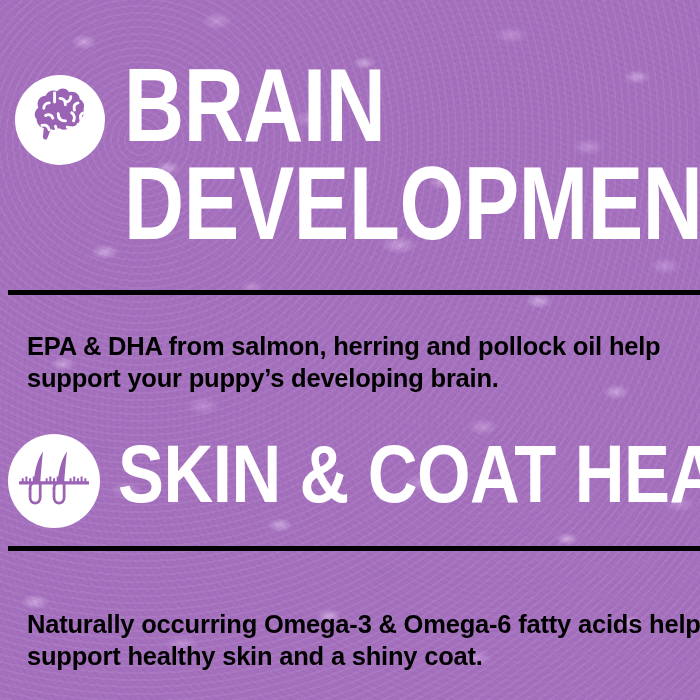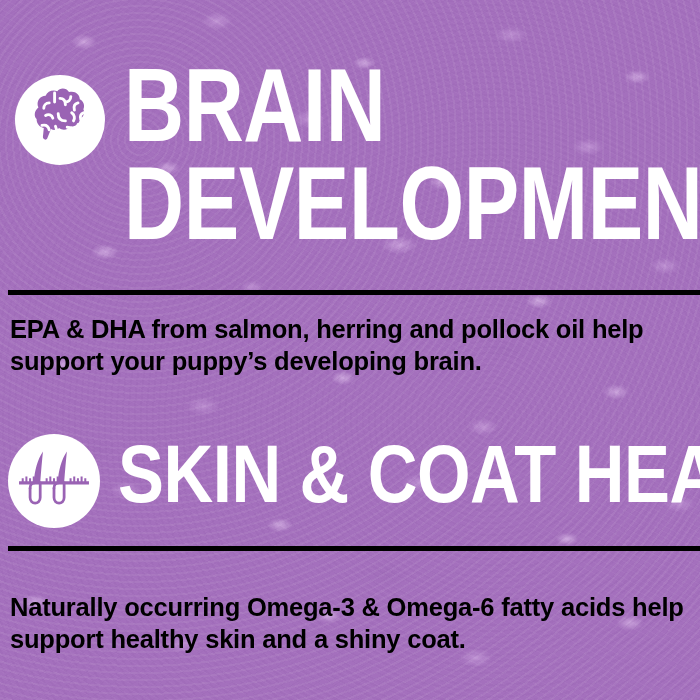"EPA & DHA from salmon," .body-copy { margin: 0 -> 17px }
